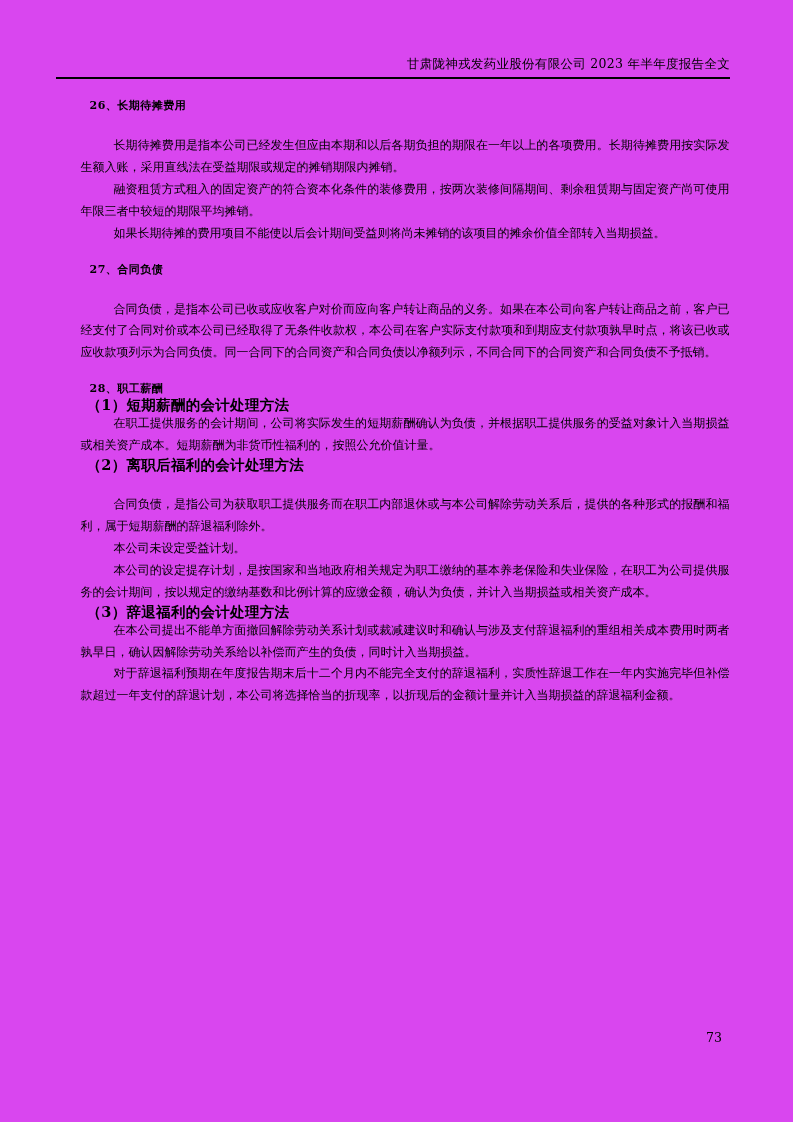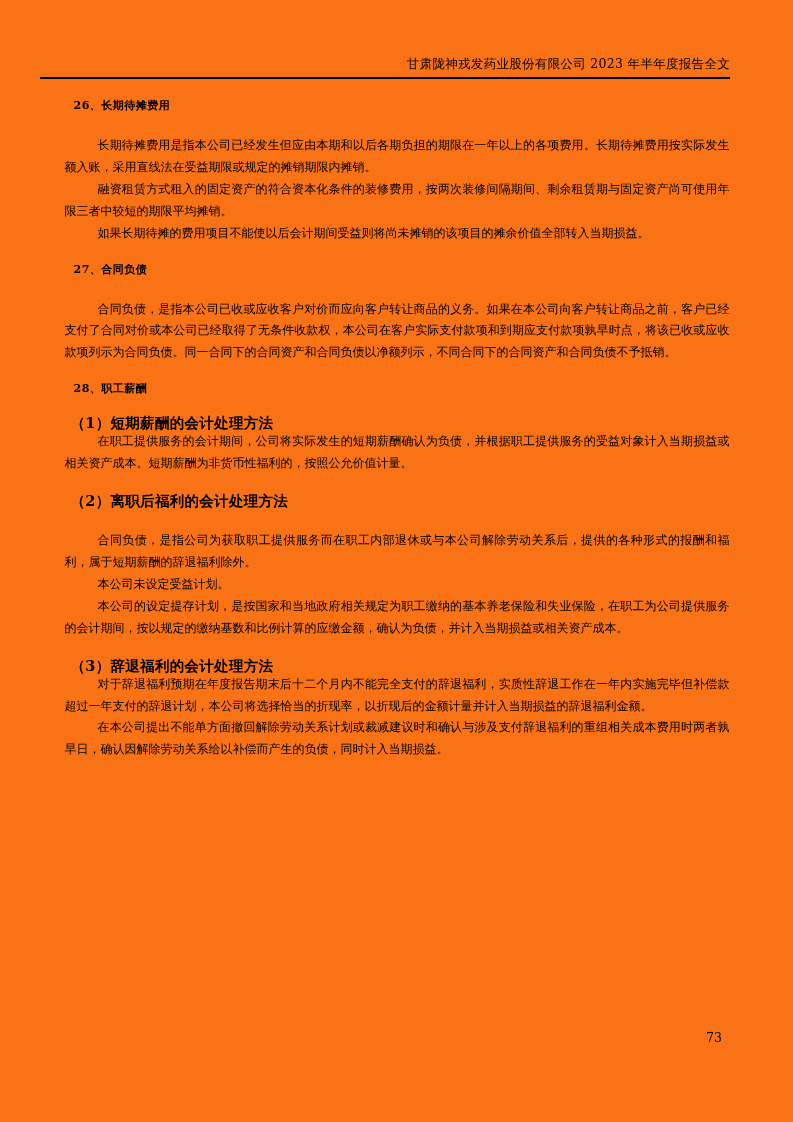"甘肃陇神戎发药业股份有限公司 2023 年半年度报告全文" .page { background: #f97316 -> #d946ef; padding-left: none -> 16px }
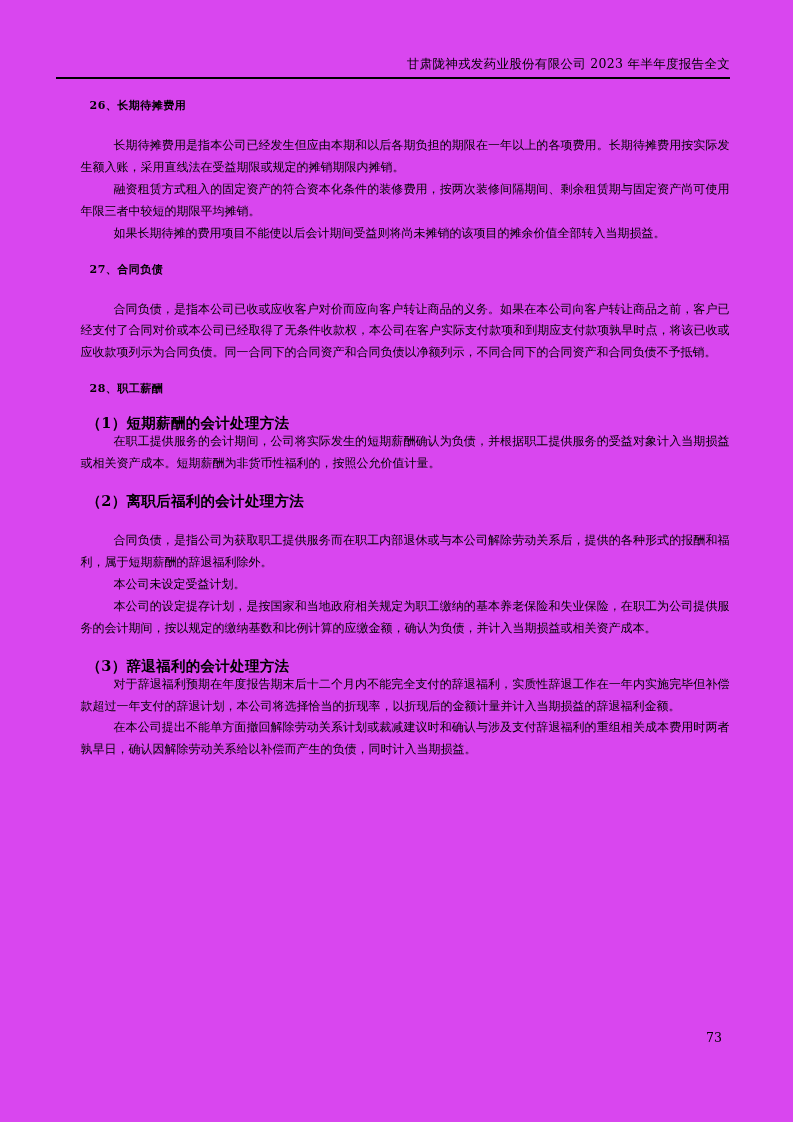"（1）短期薪酬的会计处理方法" .sub-title { margin-top: 18px -> none }
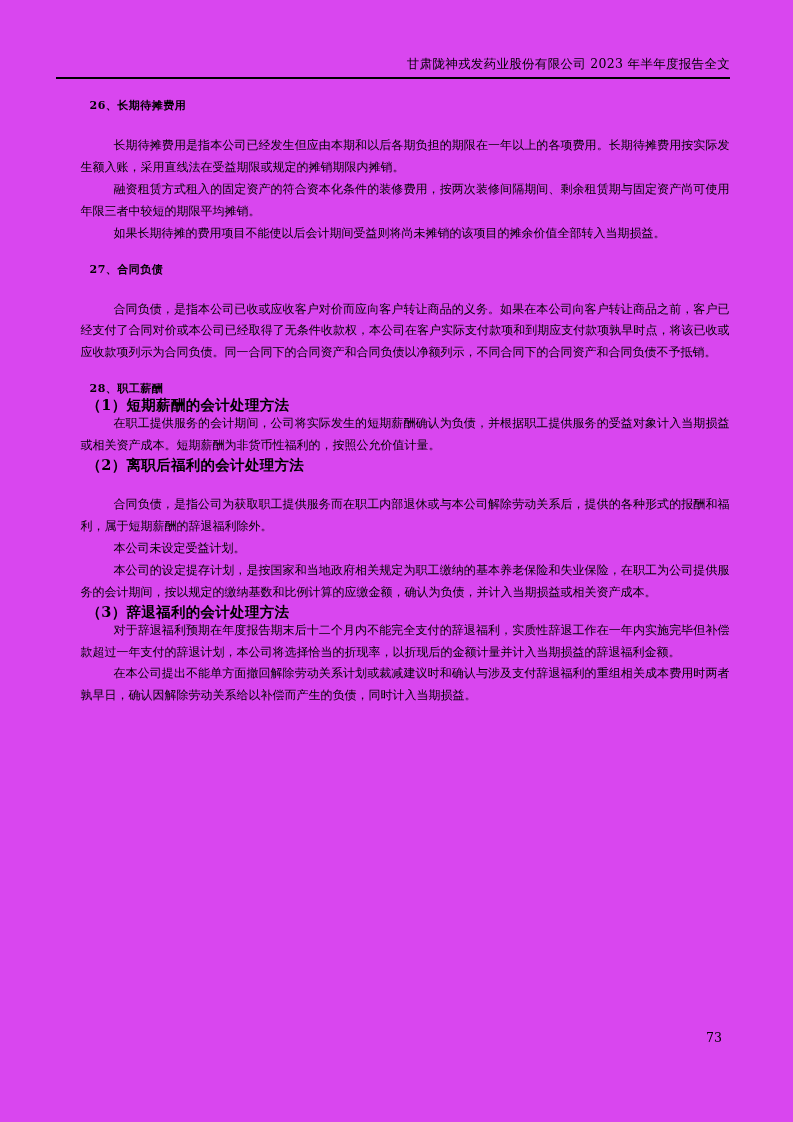"对于辞退福利预期在年度报告期末后十二个月内不能完全支付的辞退福利，实质性辞退工作" p.para { order: before "在本公司提出不能单方面撤回解除劳动关系计划或裁减建议时和确认与涉及支付辞退福利的" -> after "在本公司提出不能单方面撤回解除劳动关系计划或裁减建议时和确认与涉及支付辞退福利的" }
